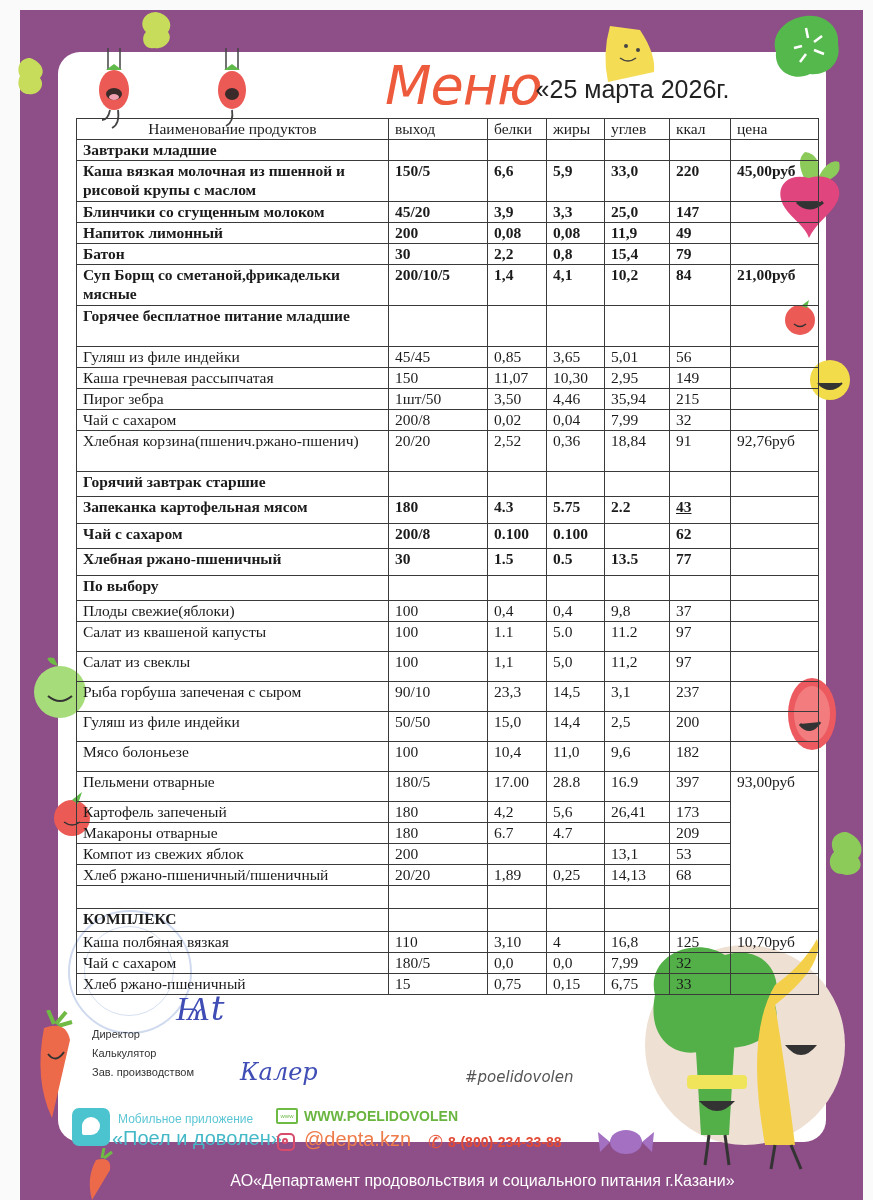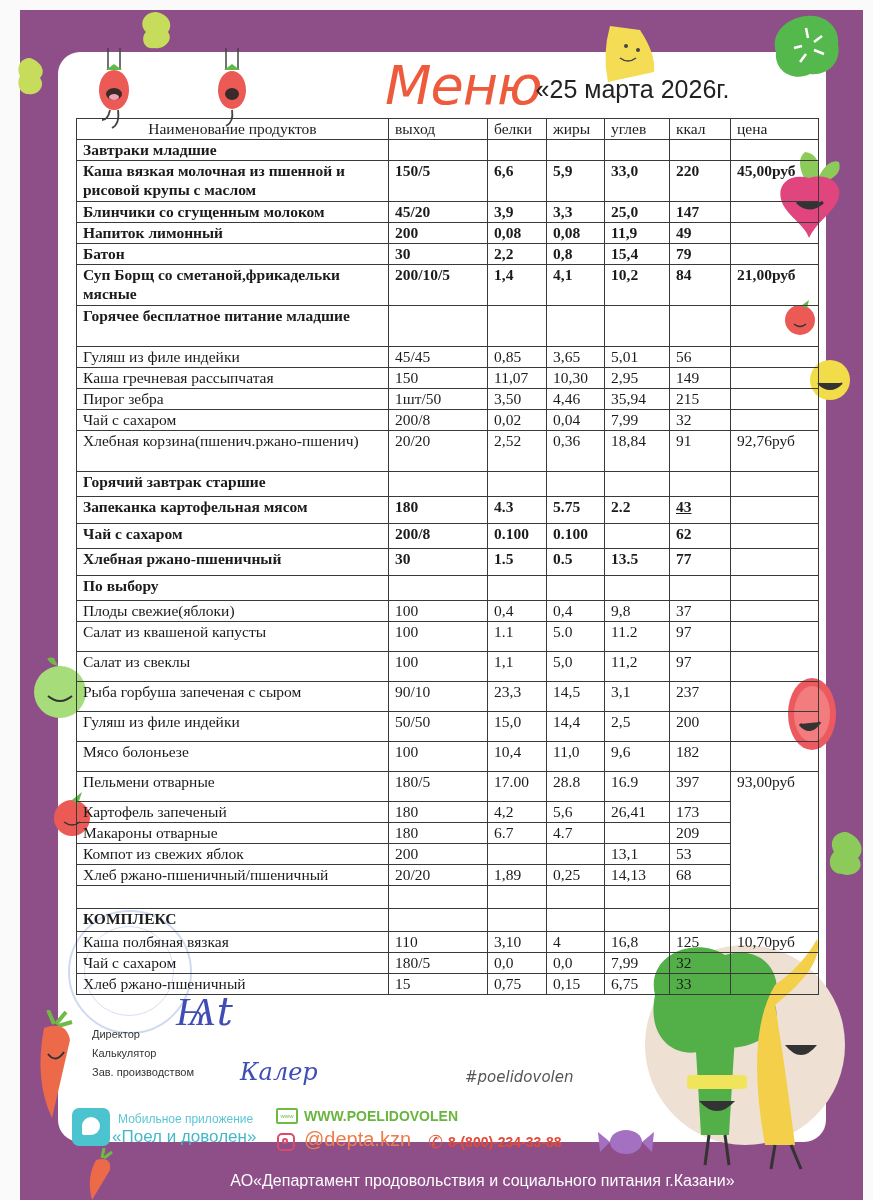"Ѩt" div.sig { font-size: 40px -> 34px }
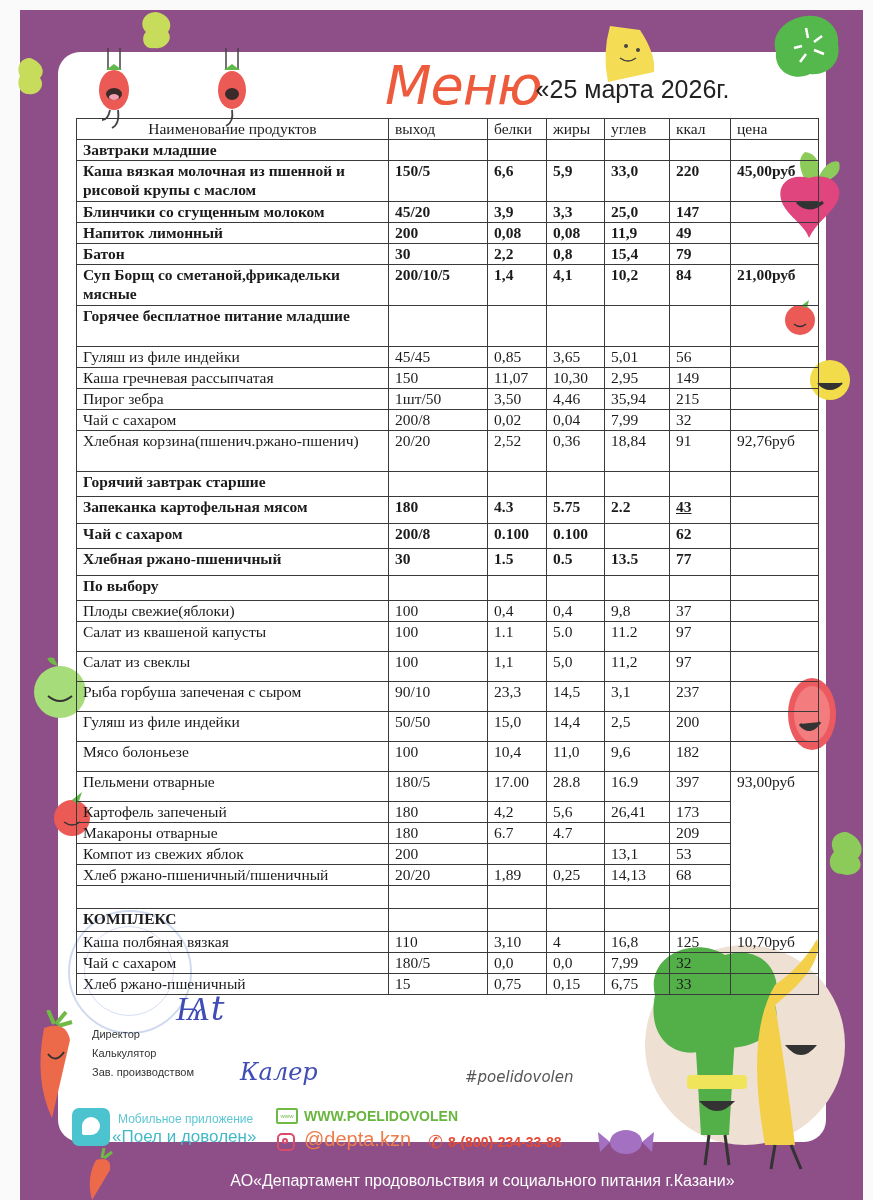"«Поел и доволен»" .app-label2 { font-size: 17px -> 20px }
